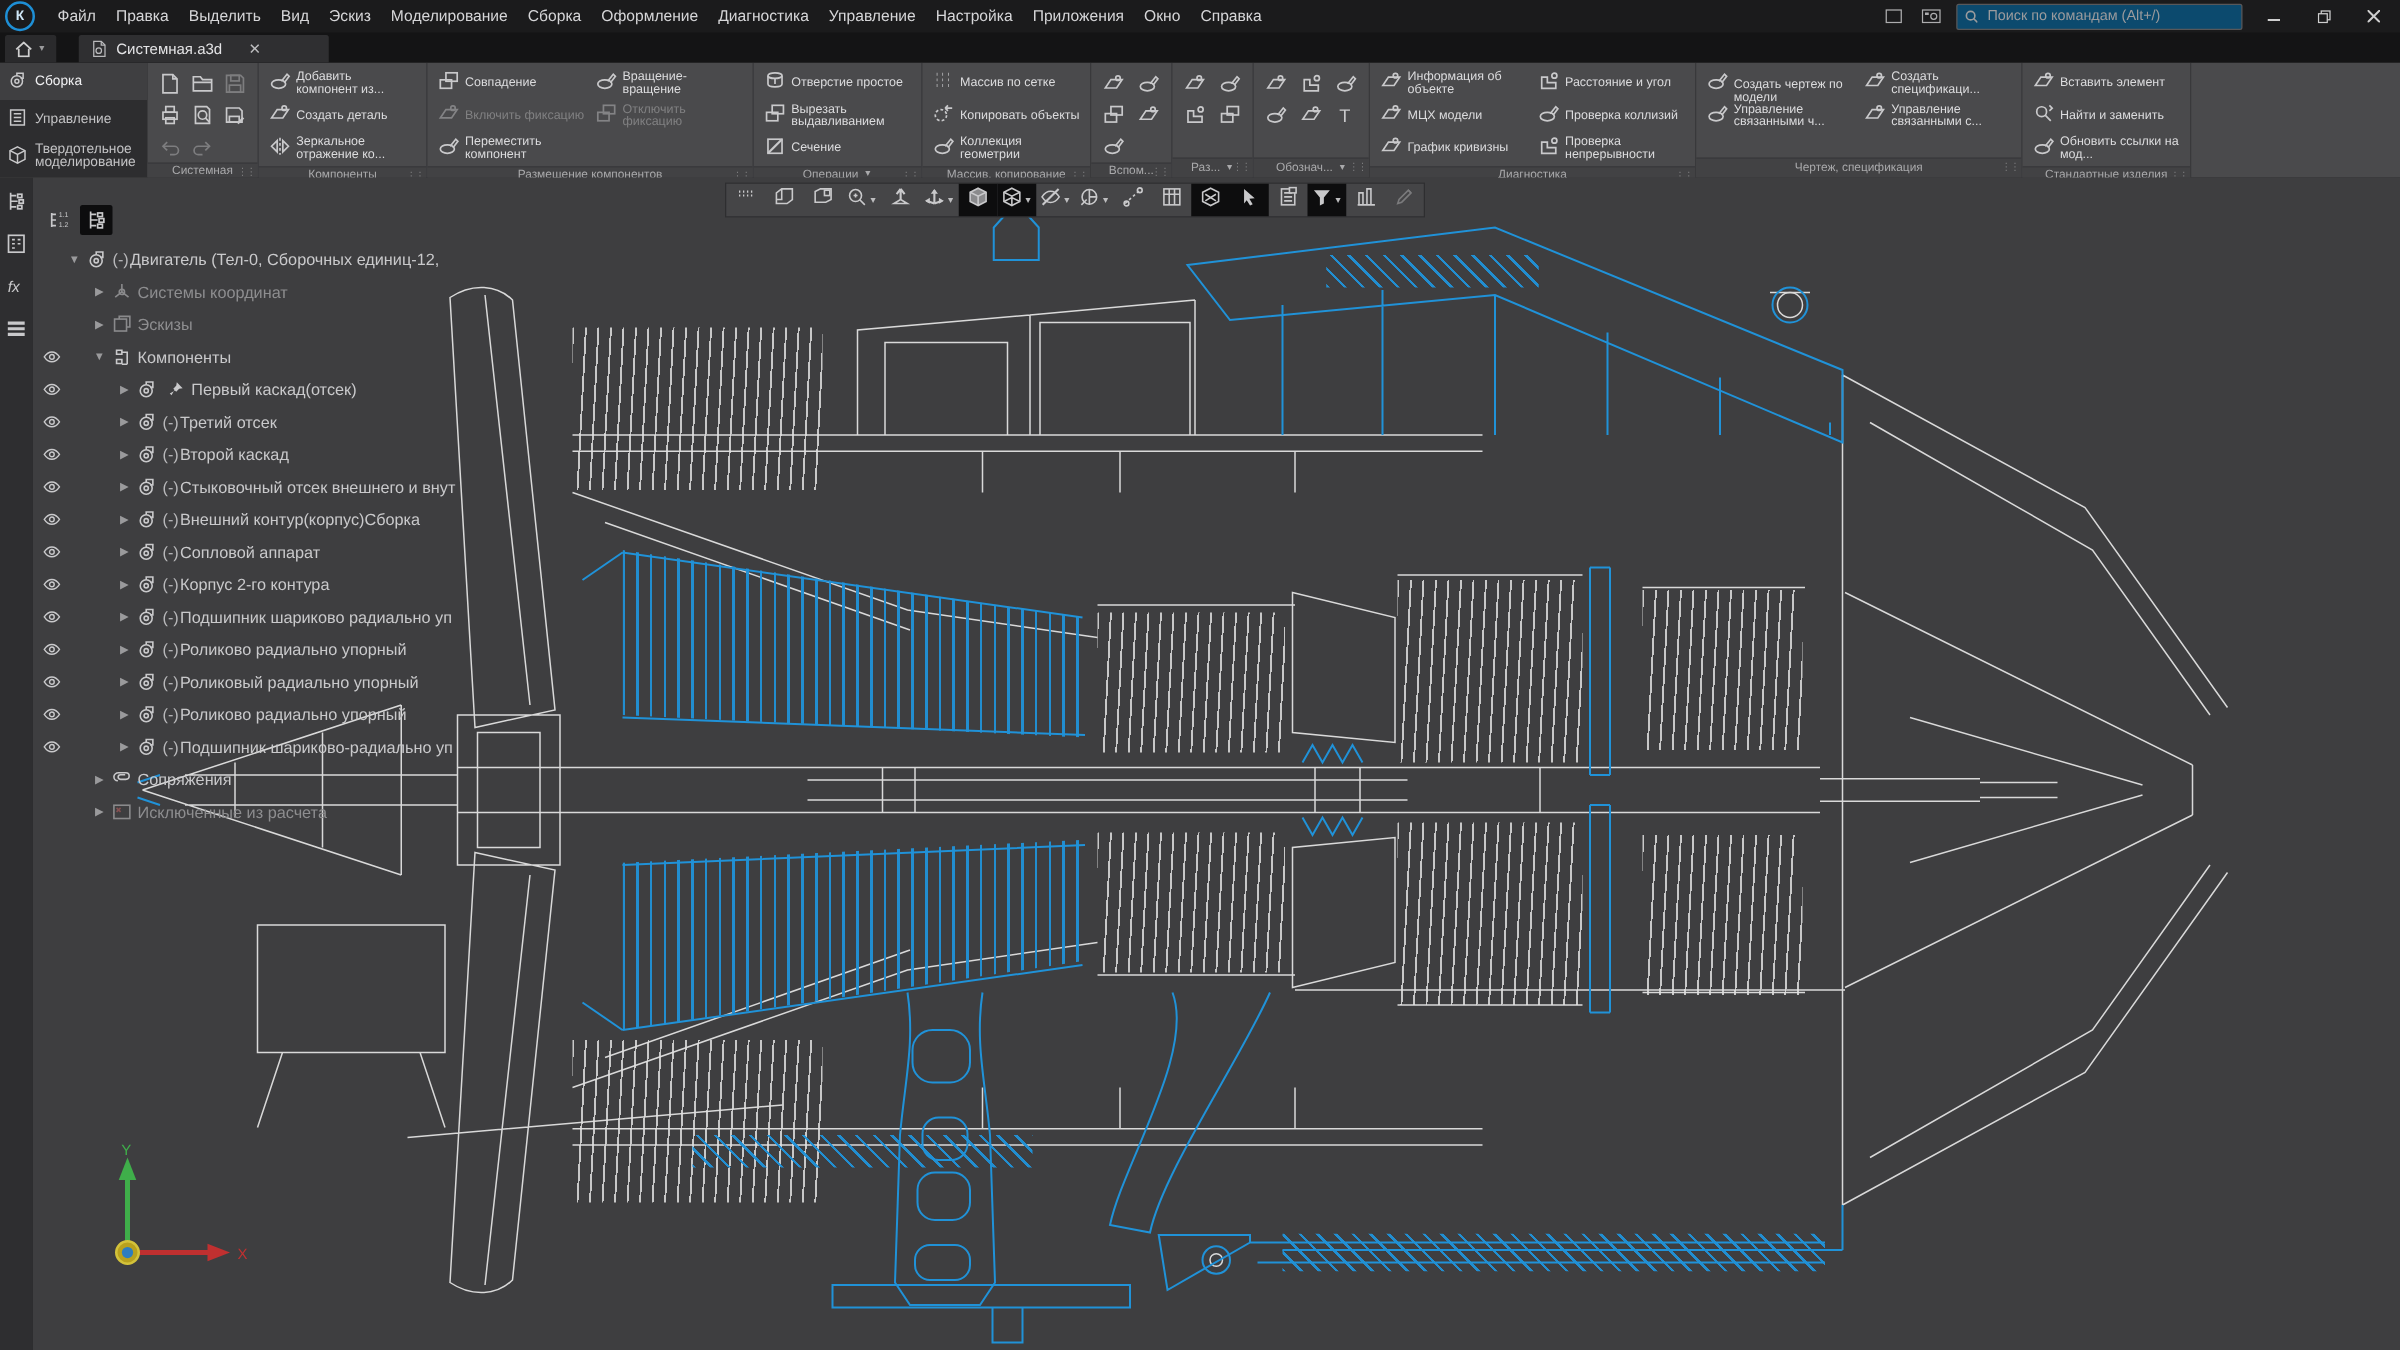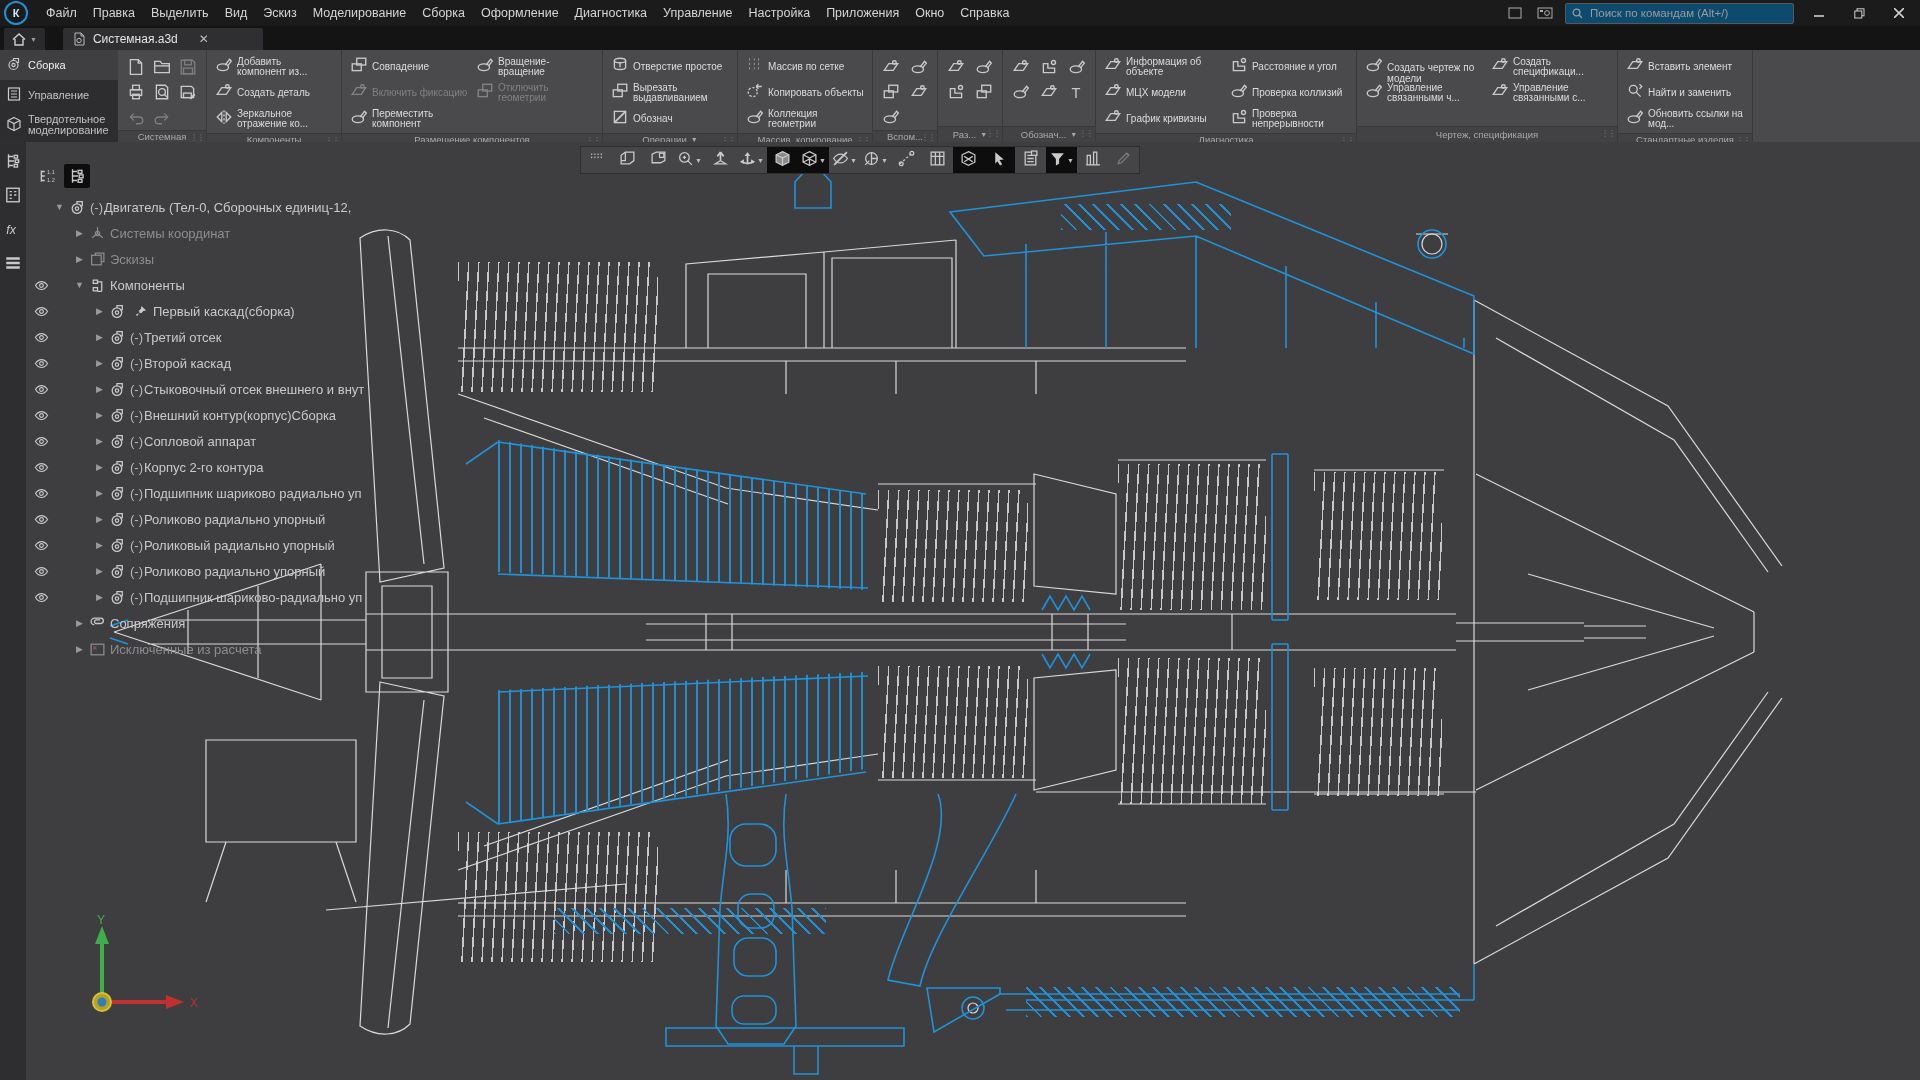"Отключить геометрии" span.rlabel { text: геометрии -> фиксацию }
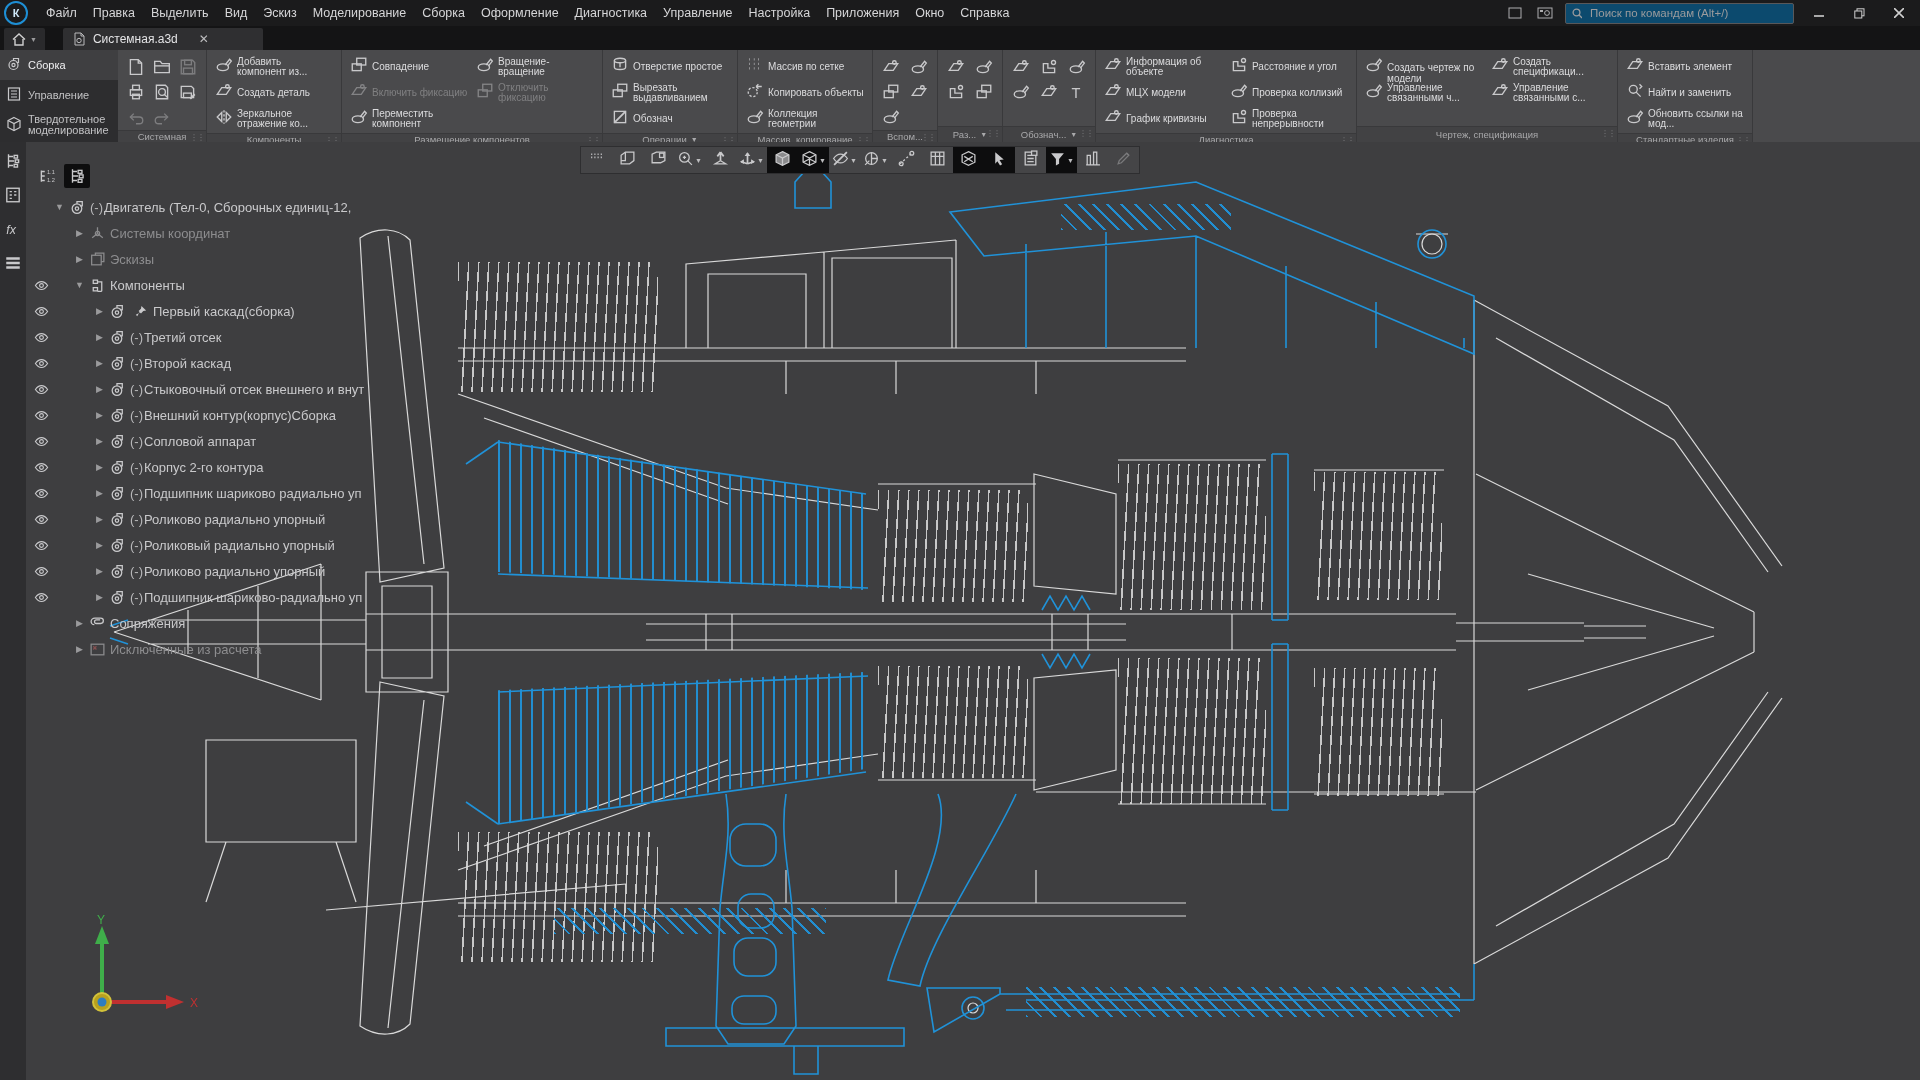"Обознач" span.rlabel { text: Обознач -> Сечение }
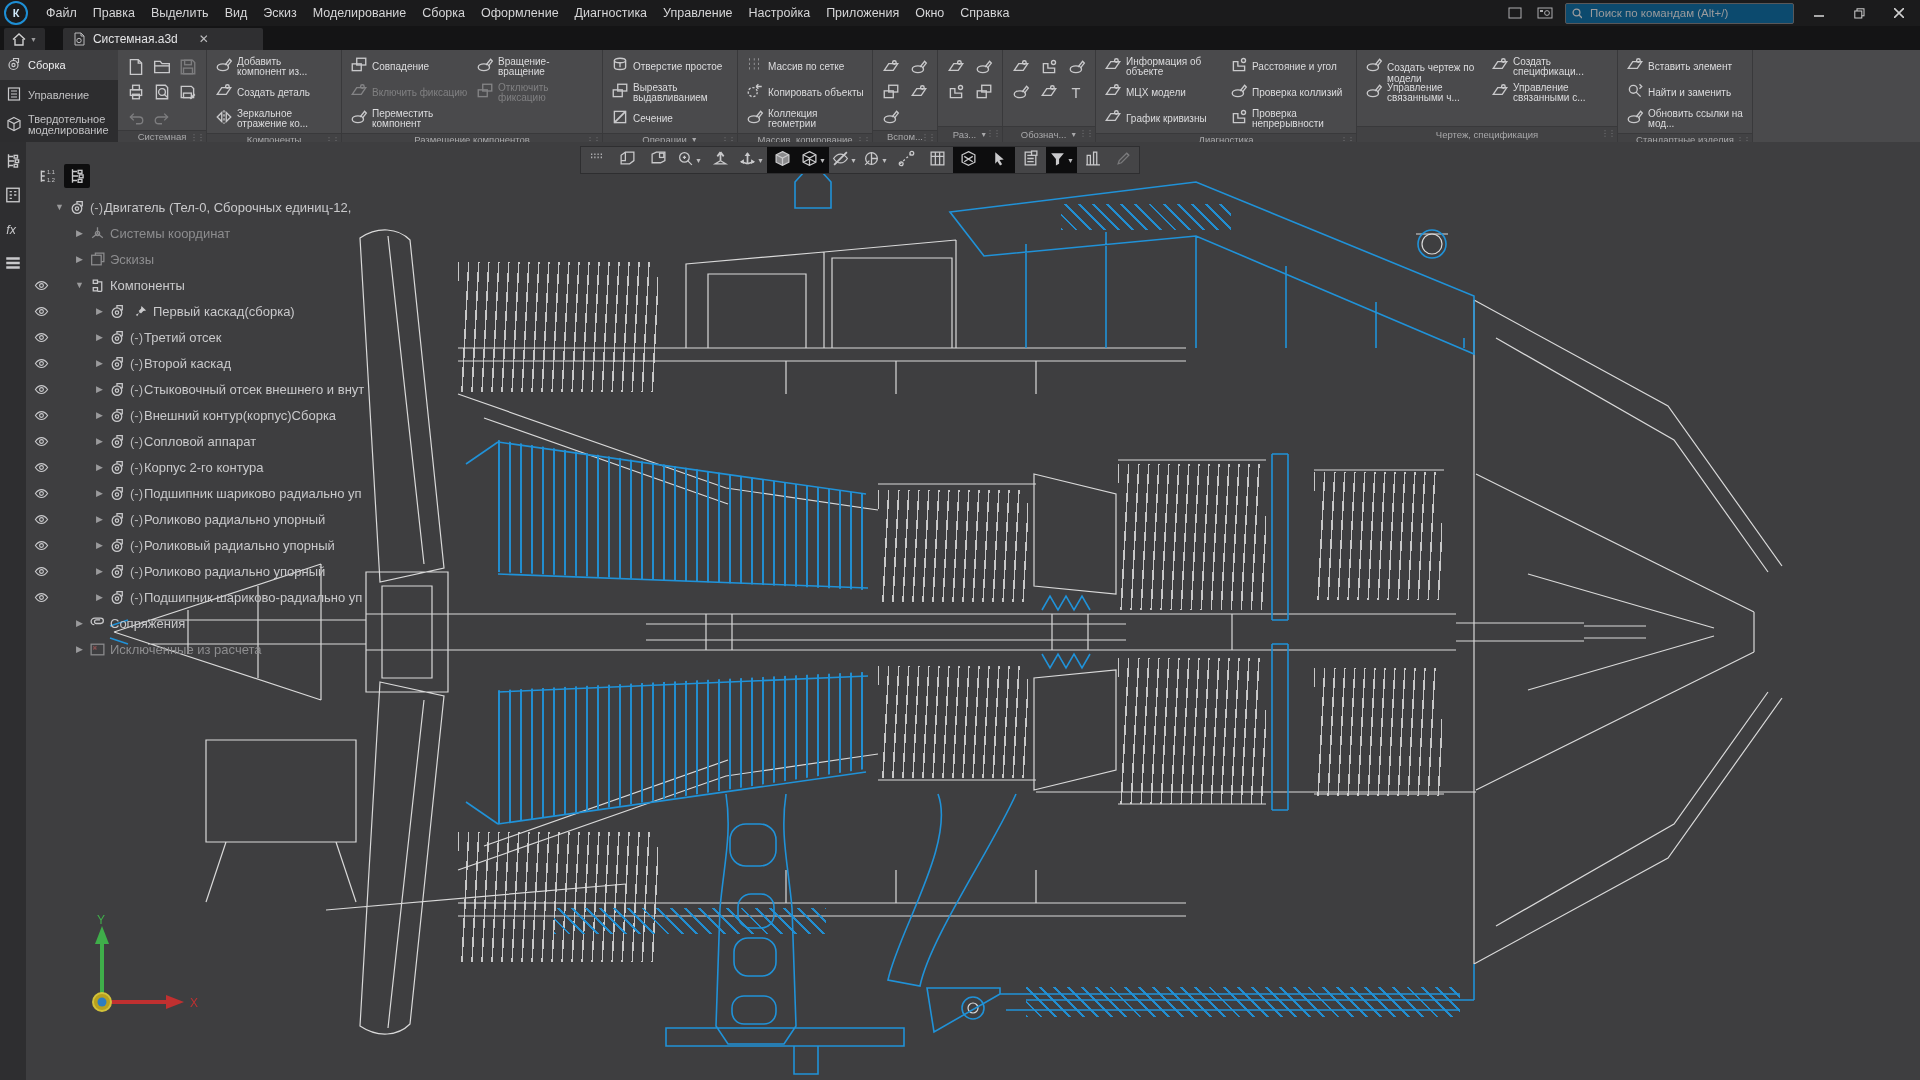"Первый каскад(сборка)" span { text: сборка -> отсек }
